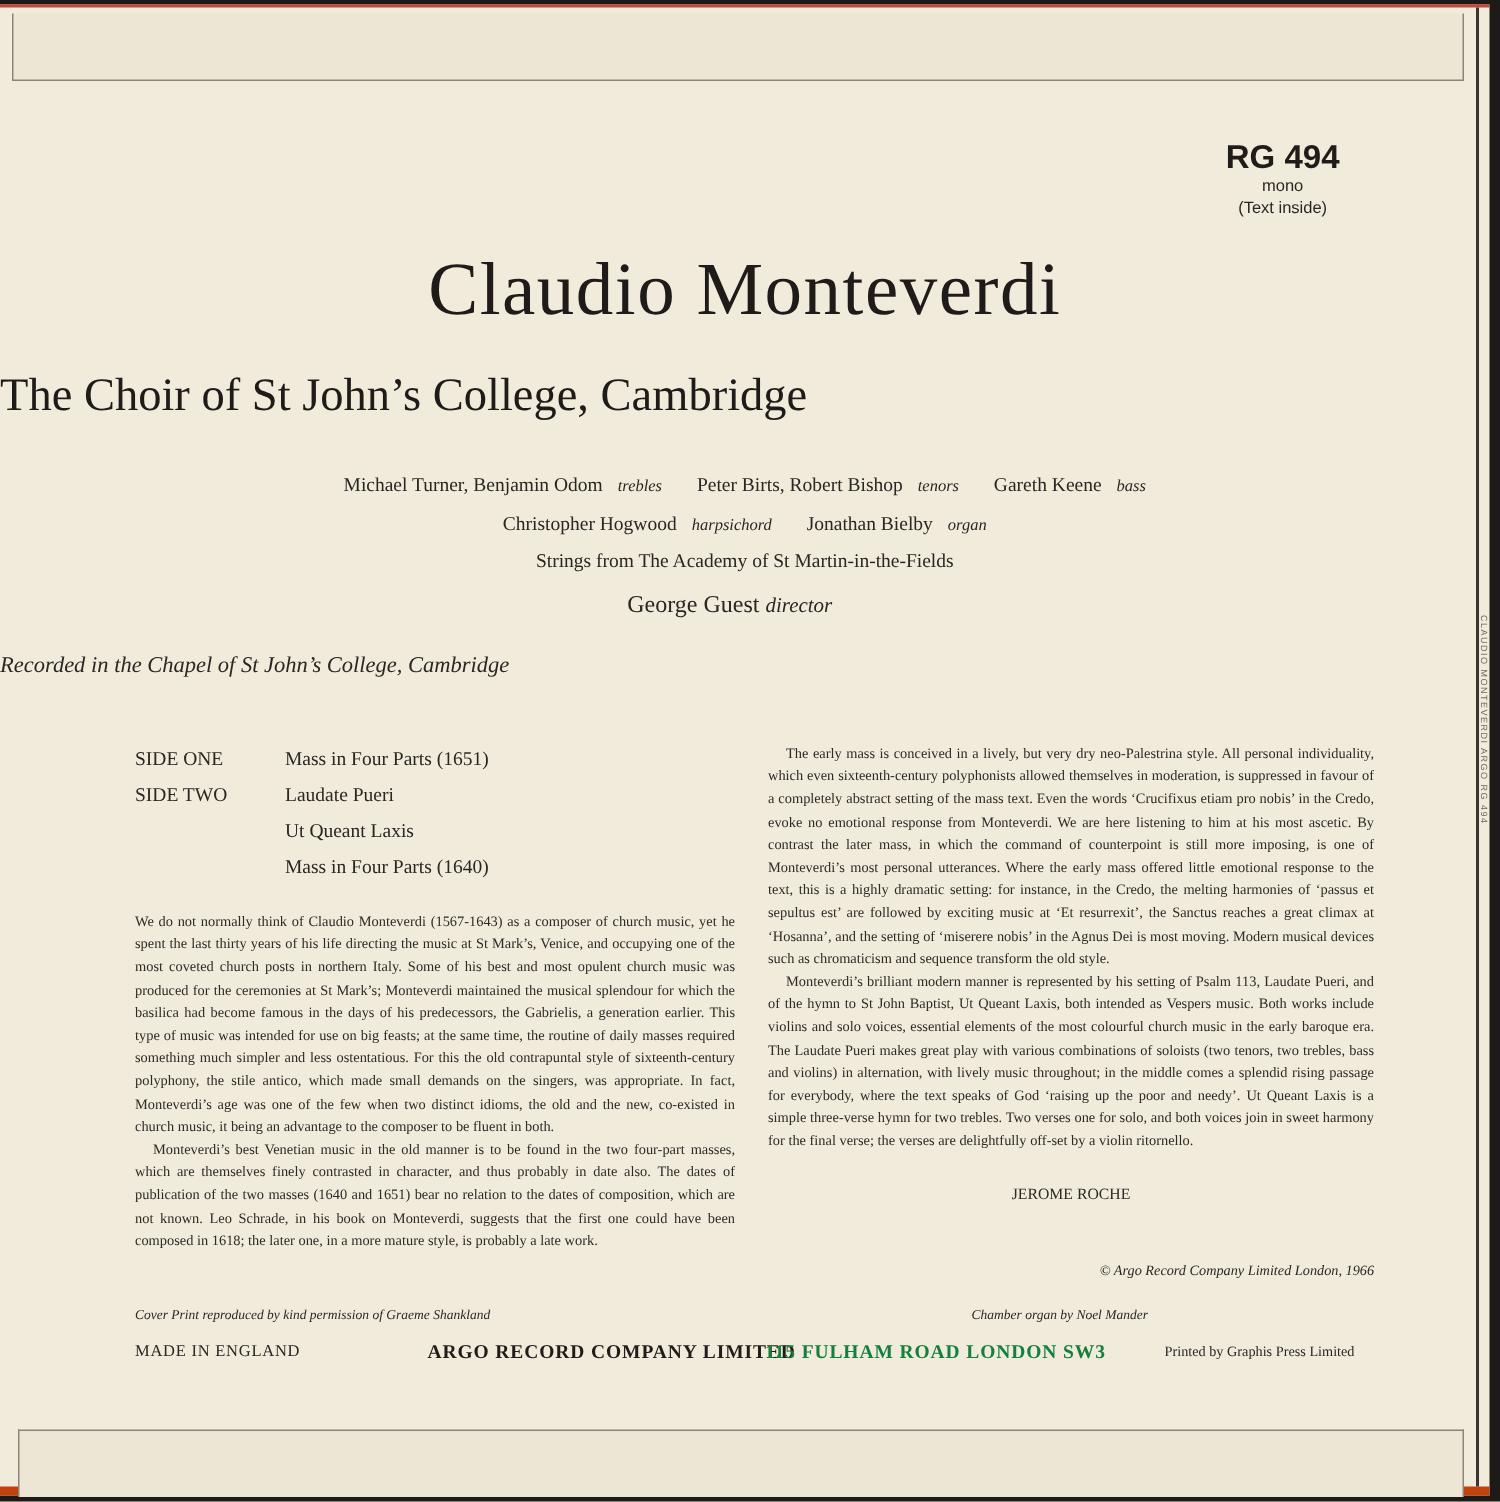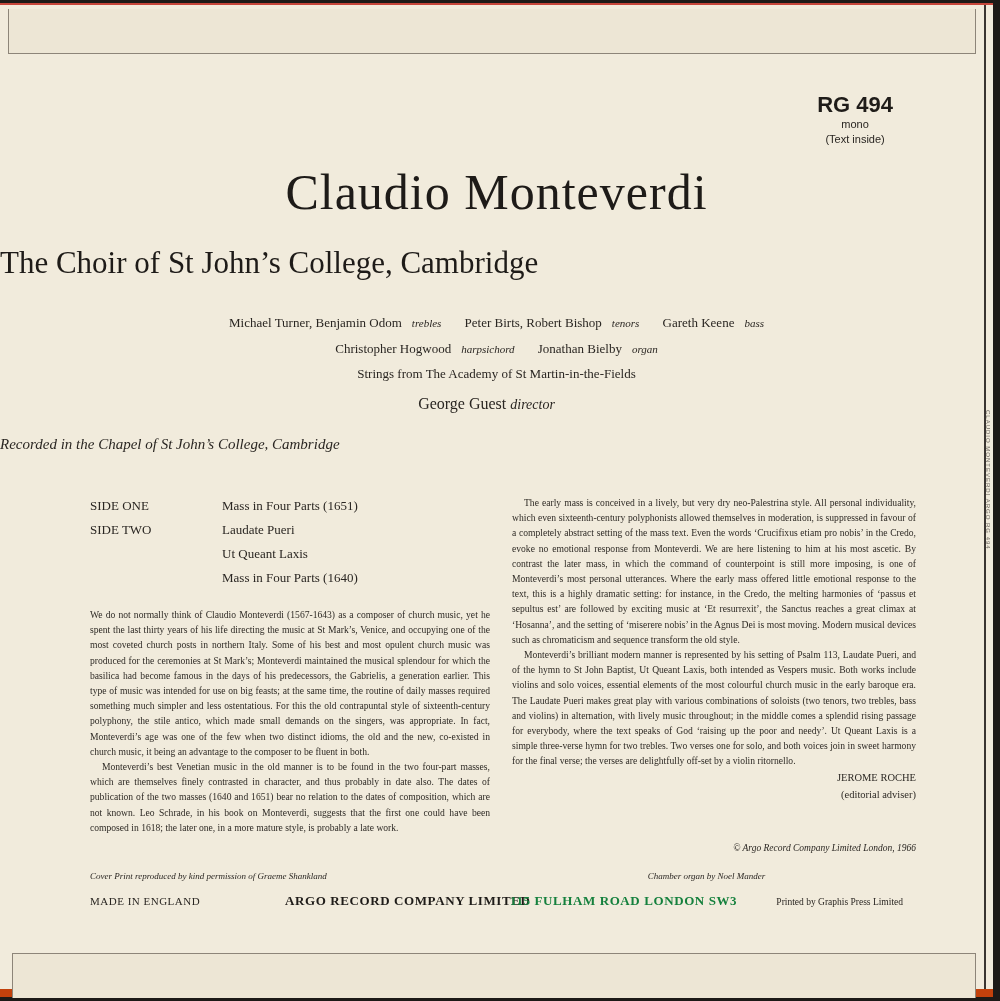"RG 494" .sleeve { border-bottom: 8px solid #c2410c -> 6px solid #c2410c }
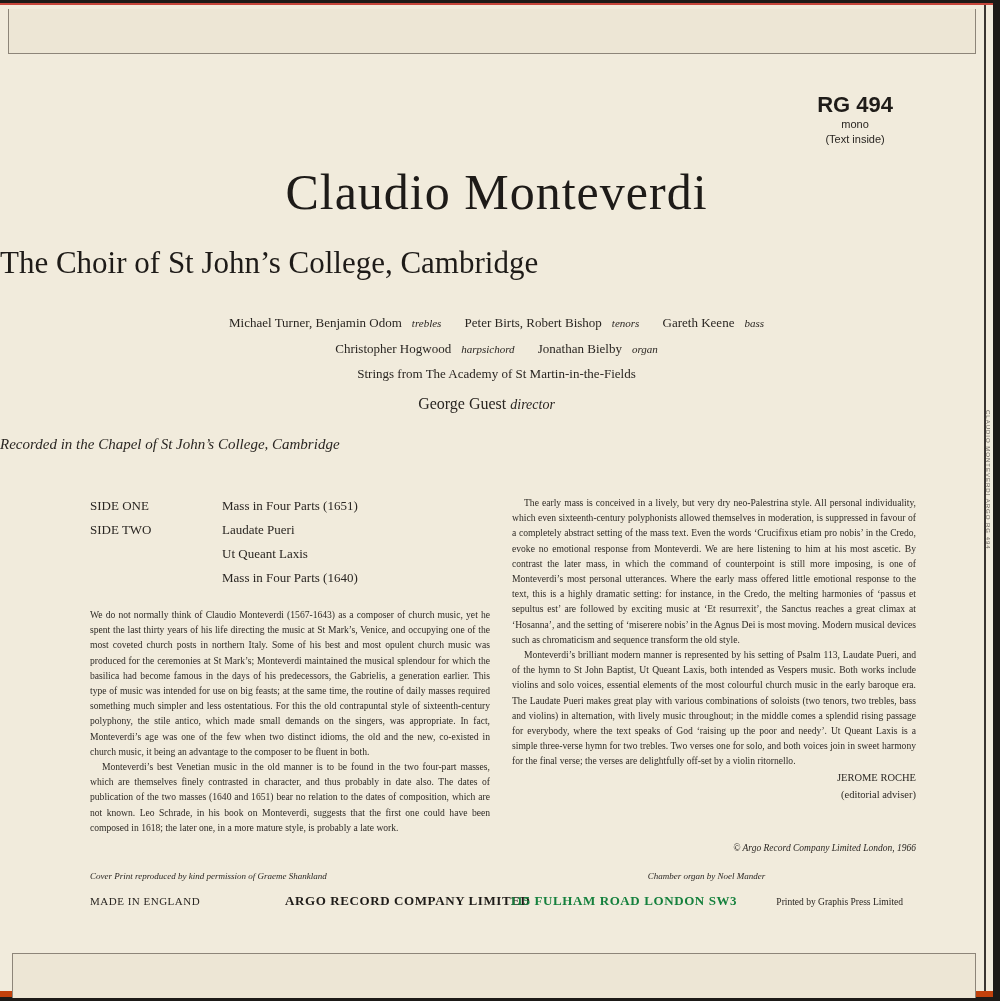"SIDE ONE" .tracks .row { gap: 32px -> none }
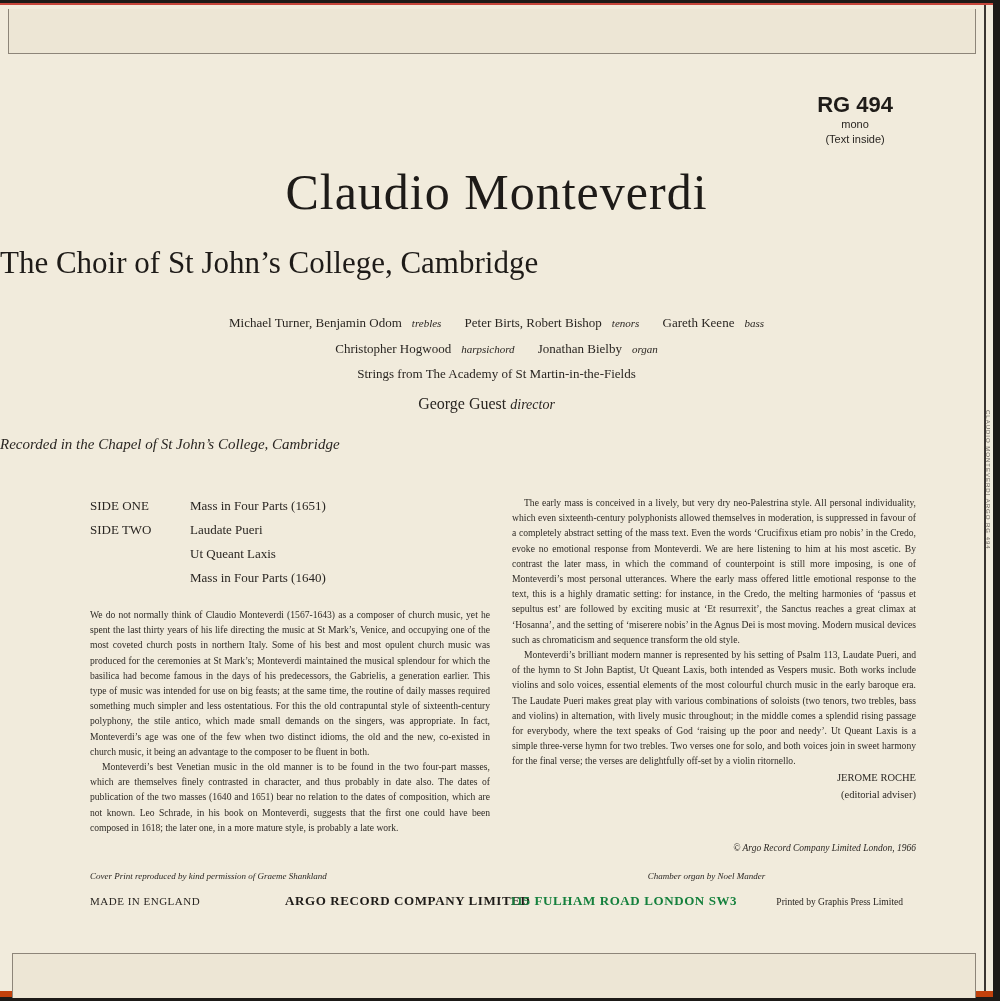"JEROME ROCHE" .sign { margin-top: 0 -> 19px; text-align: right -> center }
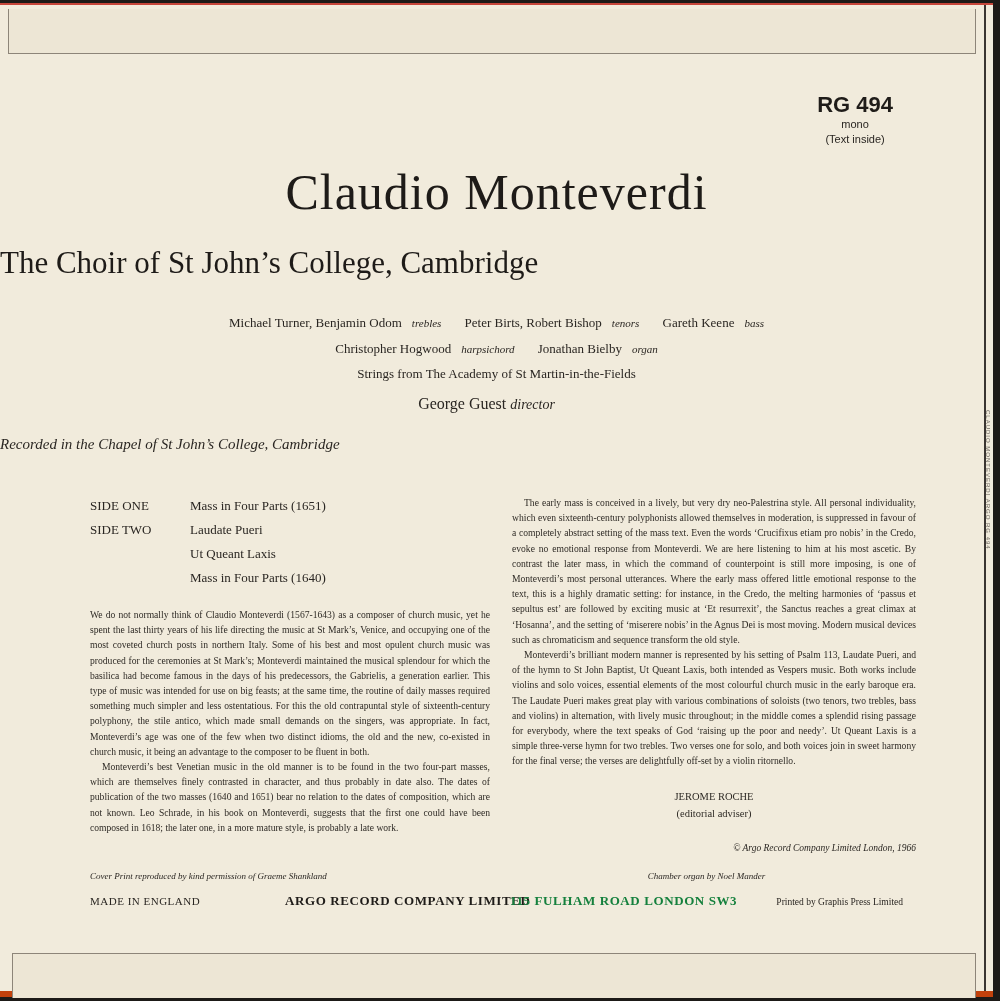"(editorial adviser)" div { html: <div>(editorial adviser)</div> -> none }
